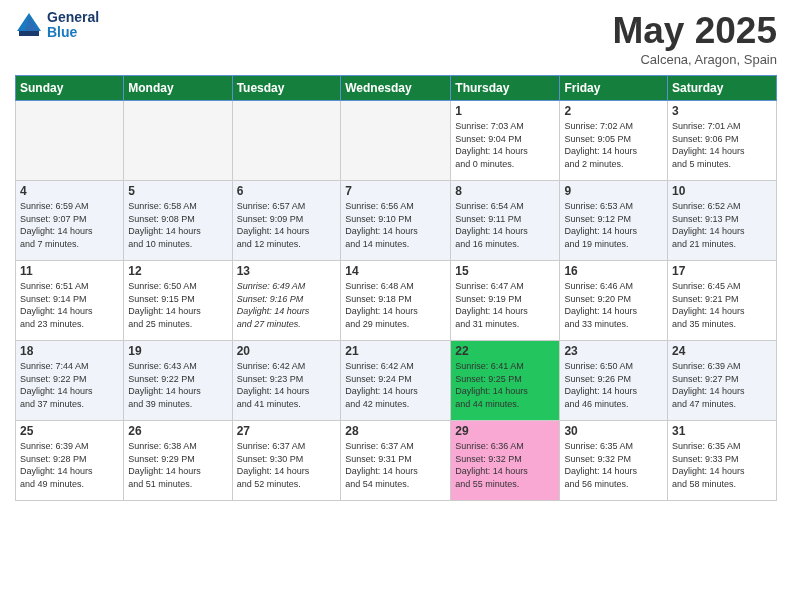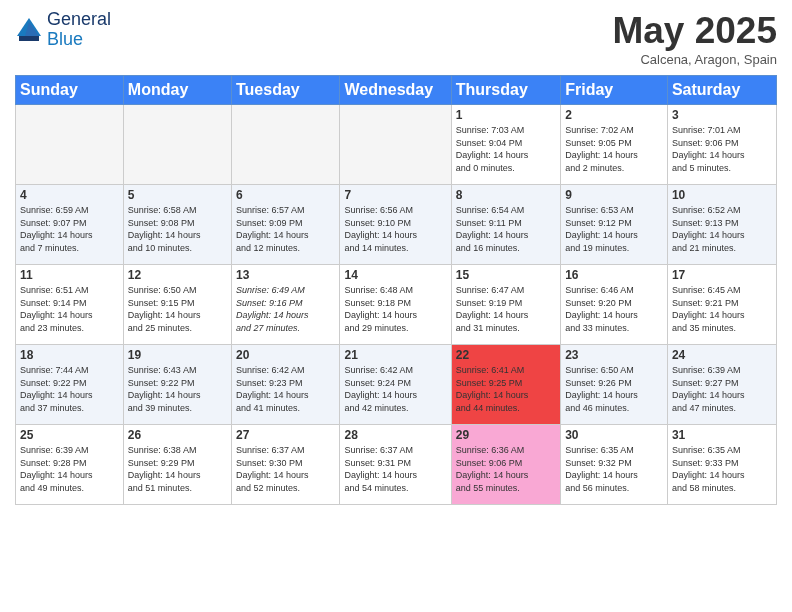"General" .logo-text { font-size: 18px -> 14px; font-weight: normal -> bold }
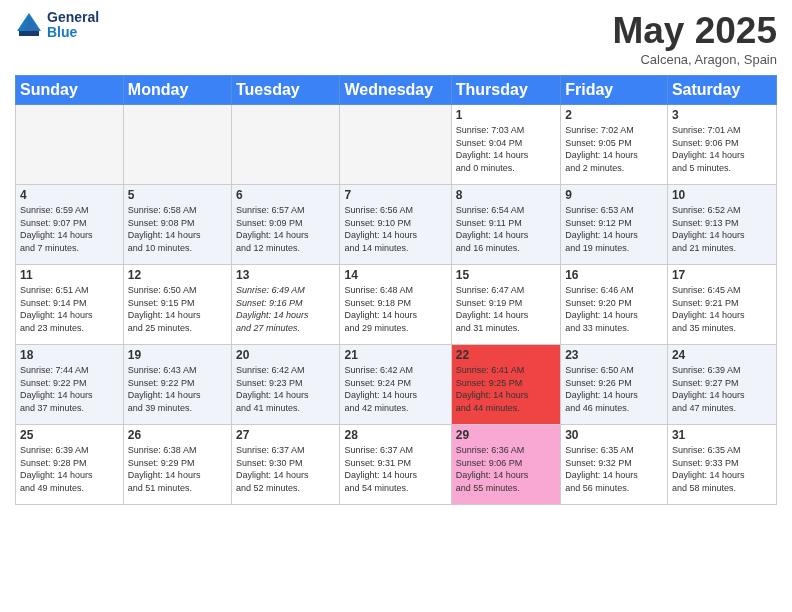"Sunday" .calendar th { background: #3b82f6 -> #15803d; font-size: 16px -> 12px }
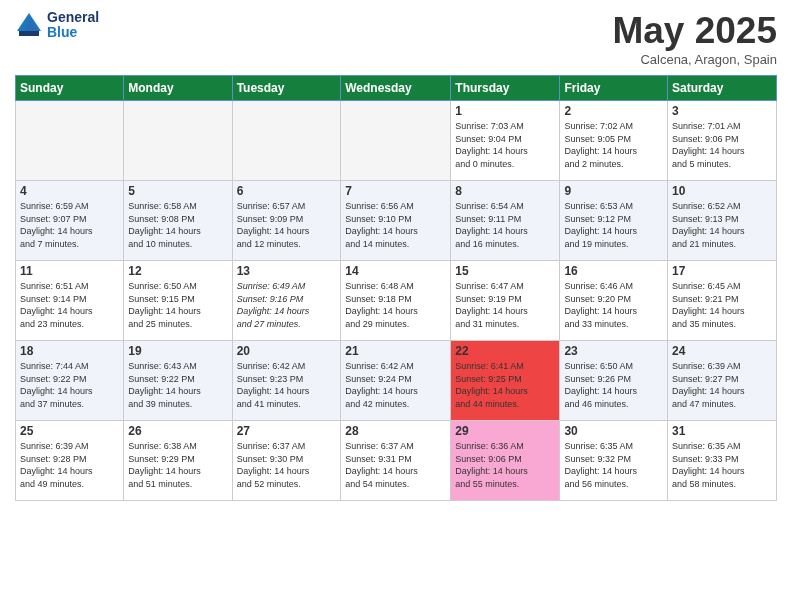"22" td { background: #ef4444 -> #22c55e }
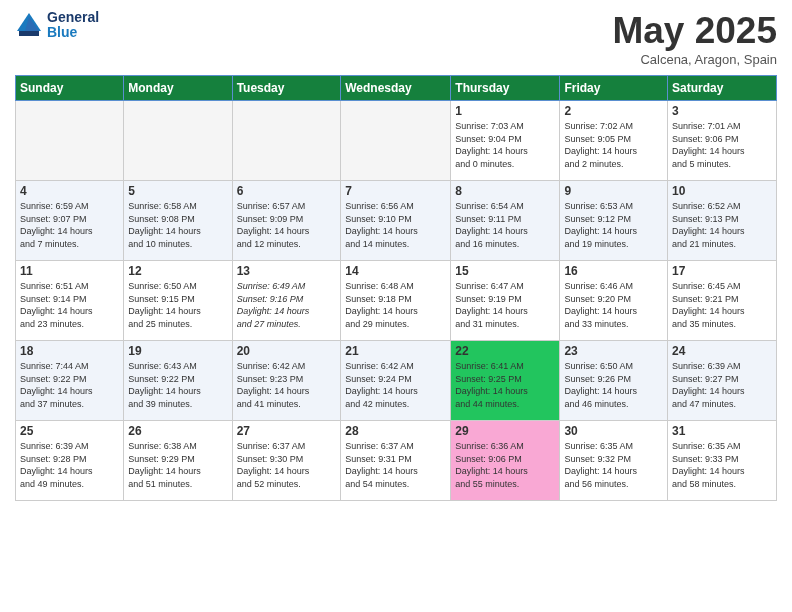"Sunrise: 6:36 AM" div.day-info { text: 9:06 -> 9:32 }
